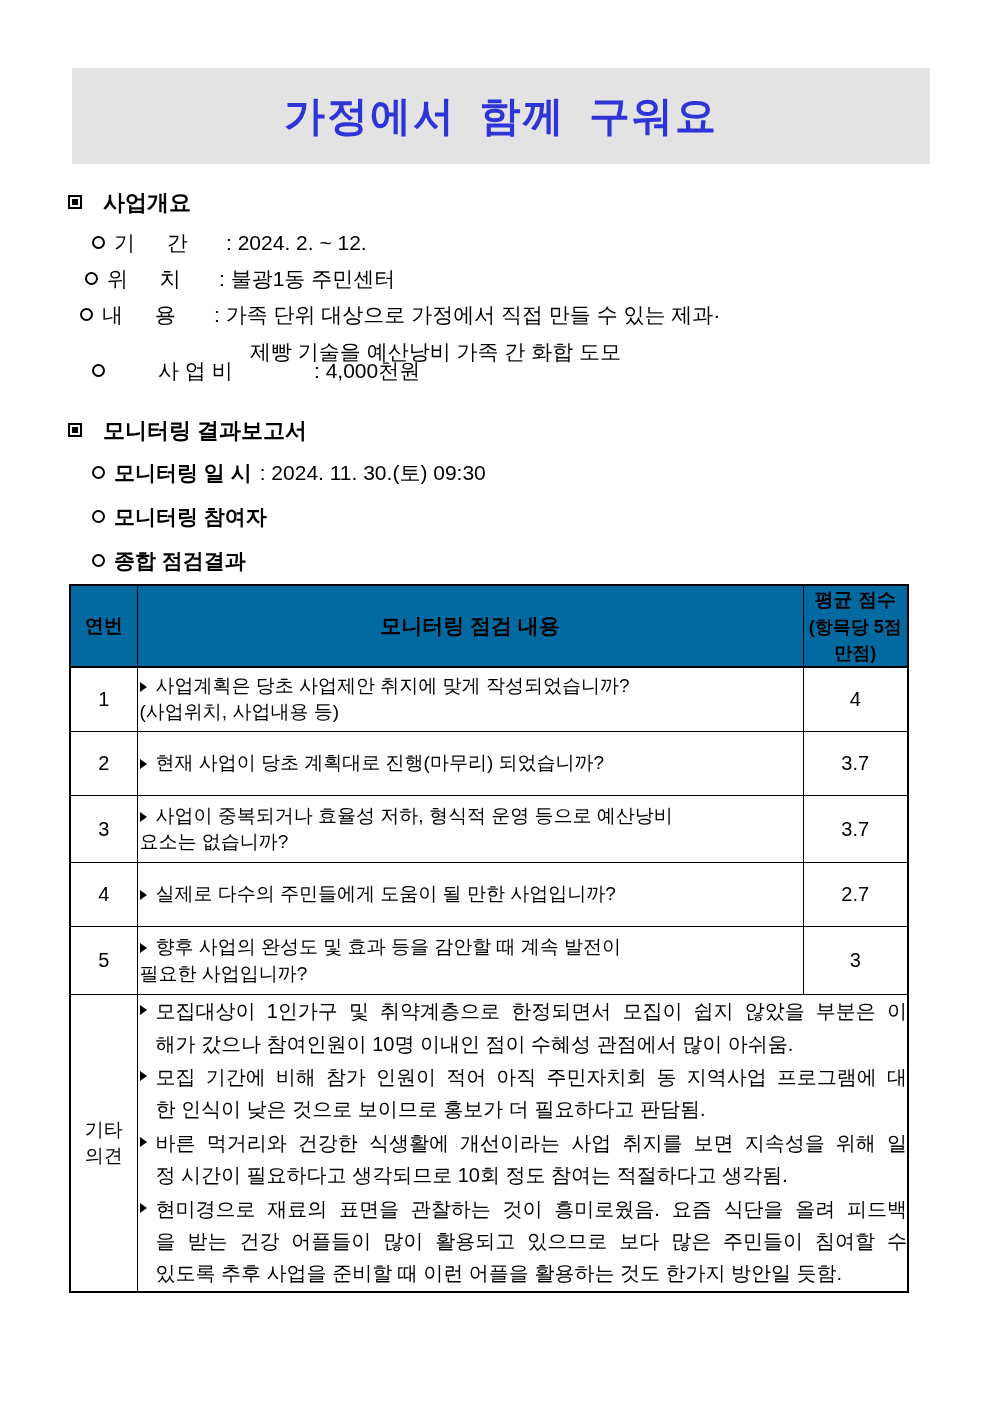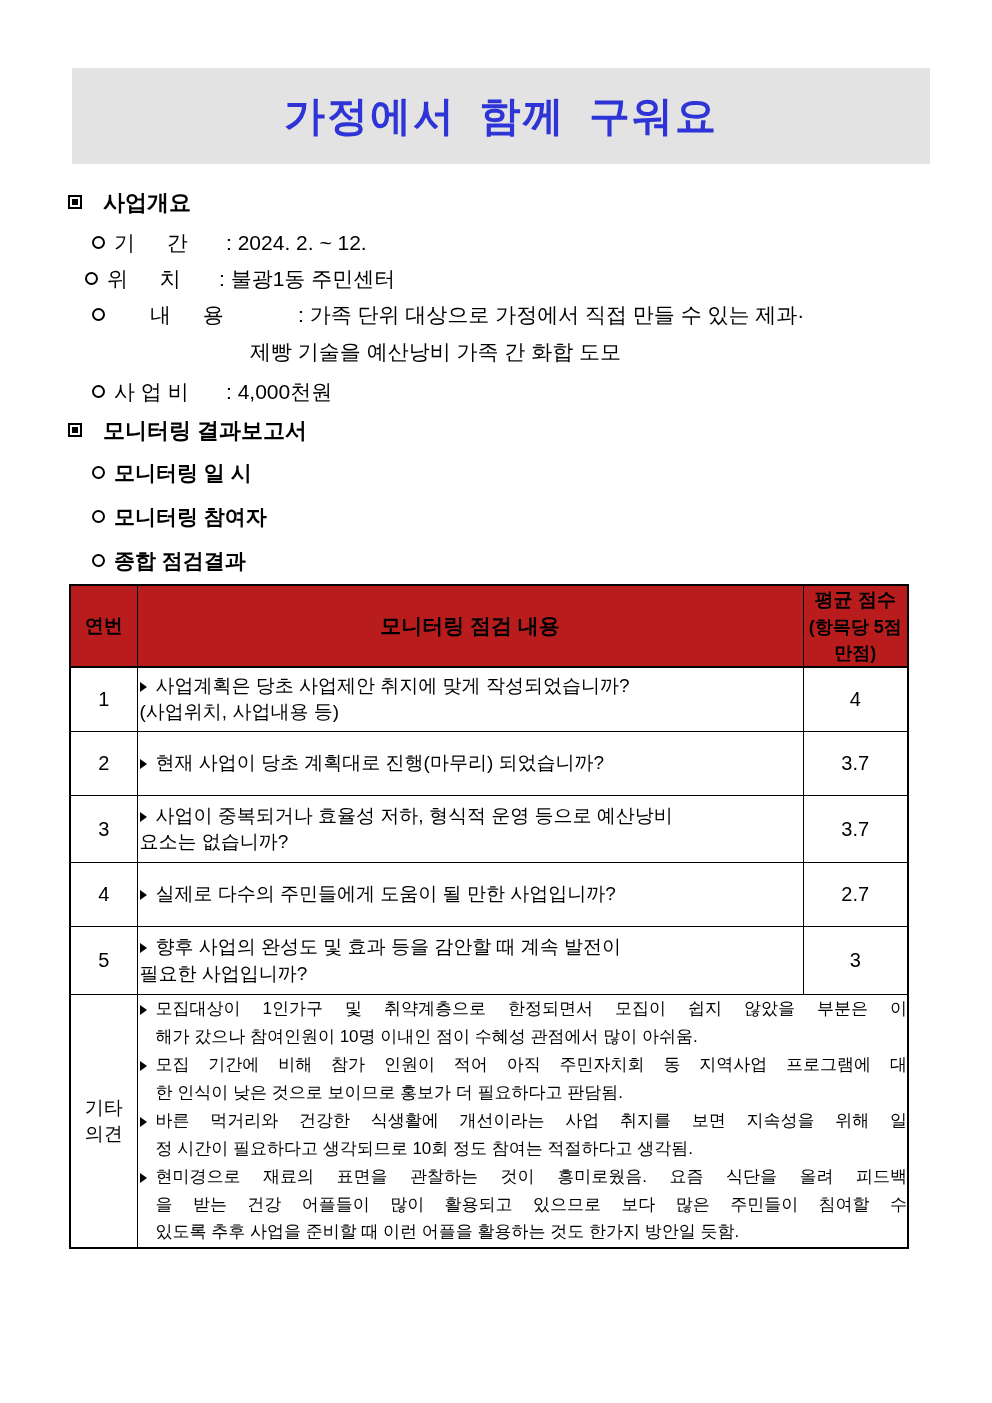"내 용" div.bullet-line { gap: 36px -> none; left: 92px -> 80px }
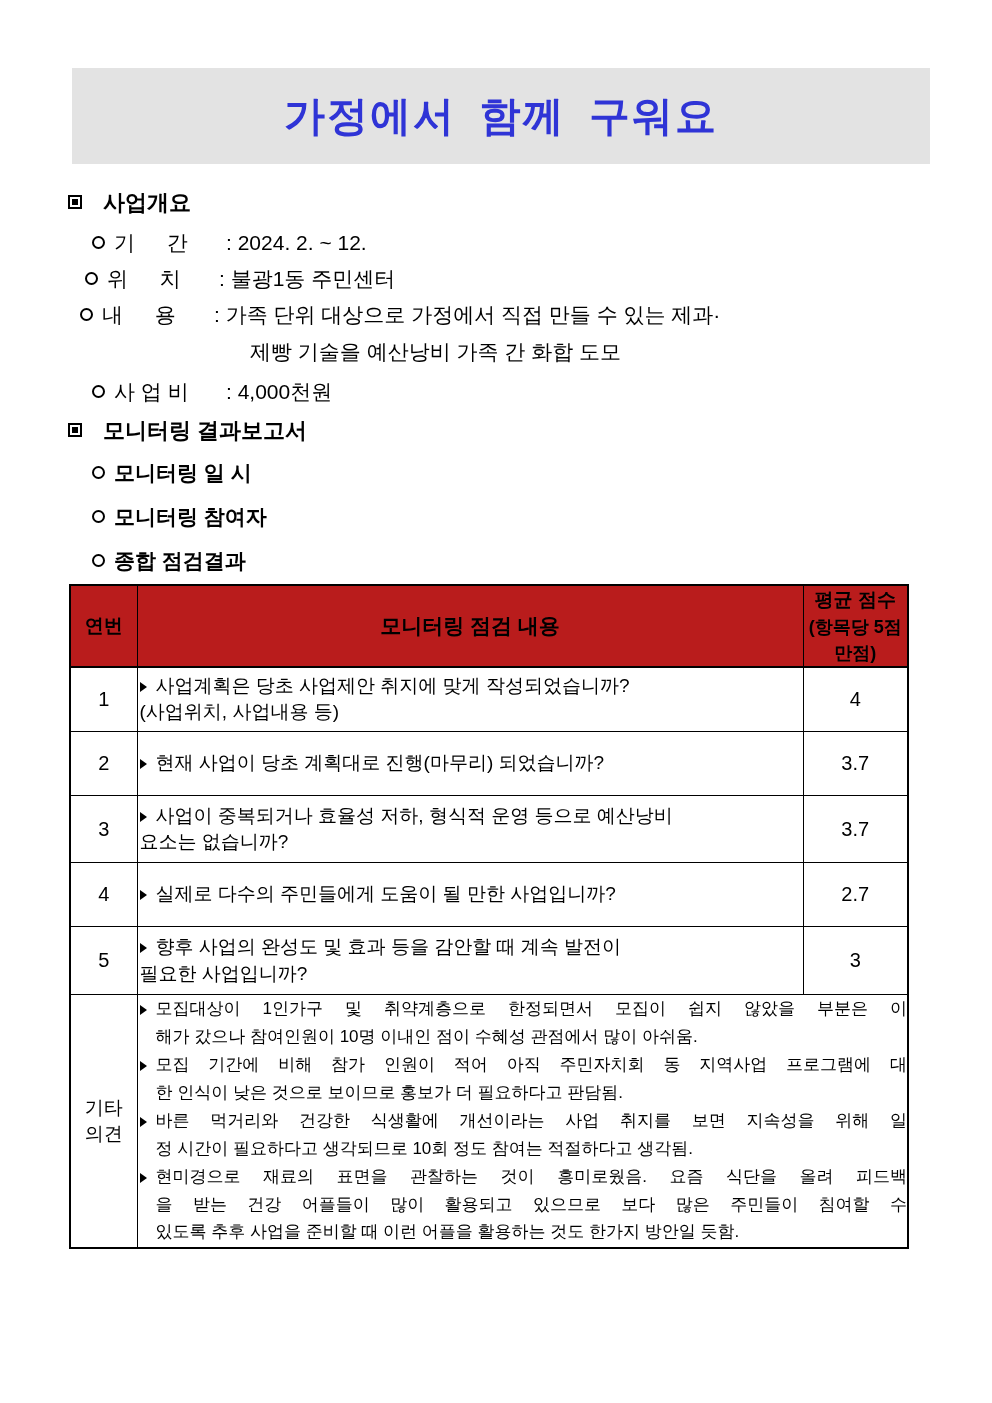"사 업 비" div.bullet-line { gap: none -> 44px; top: 378px -> 357px }
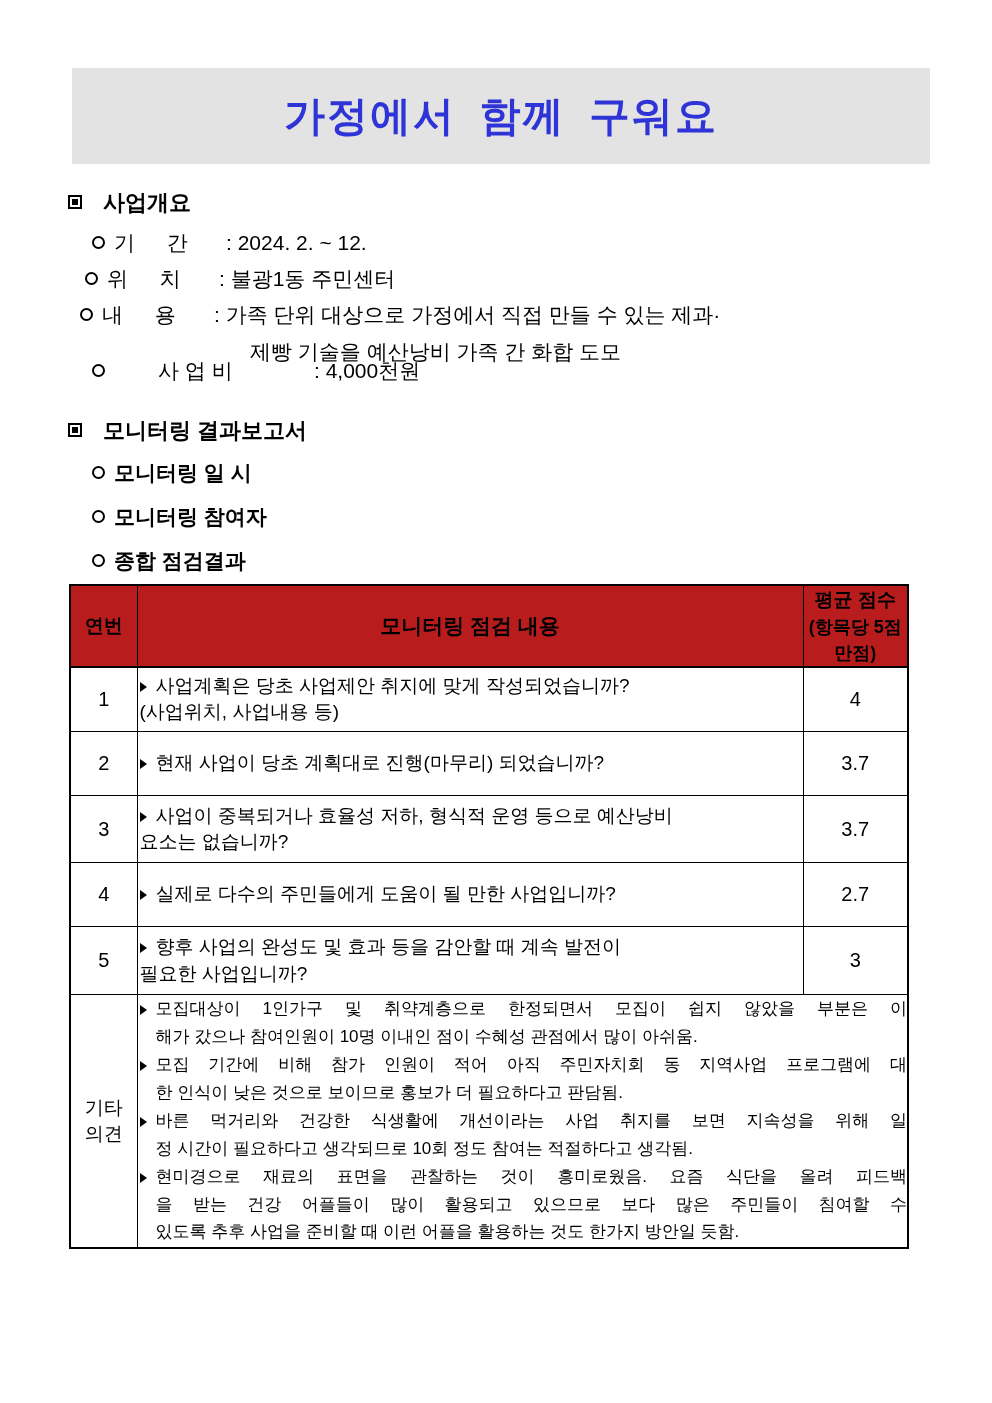": 2024. 11. 30.(토) 09:30" span { html: none -> <span>: 2024. 11. 30.(토) 09:30</span> }
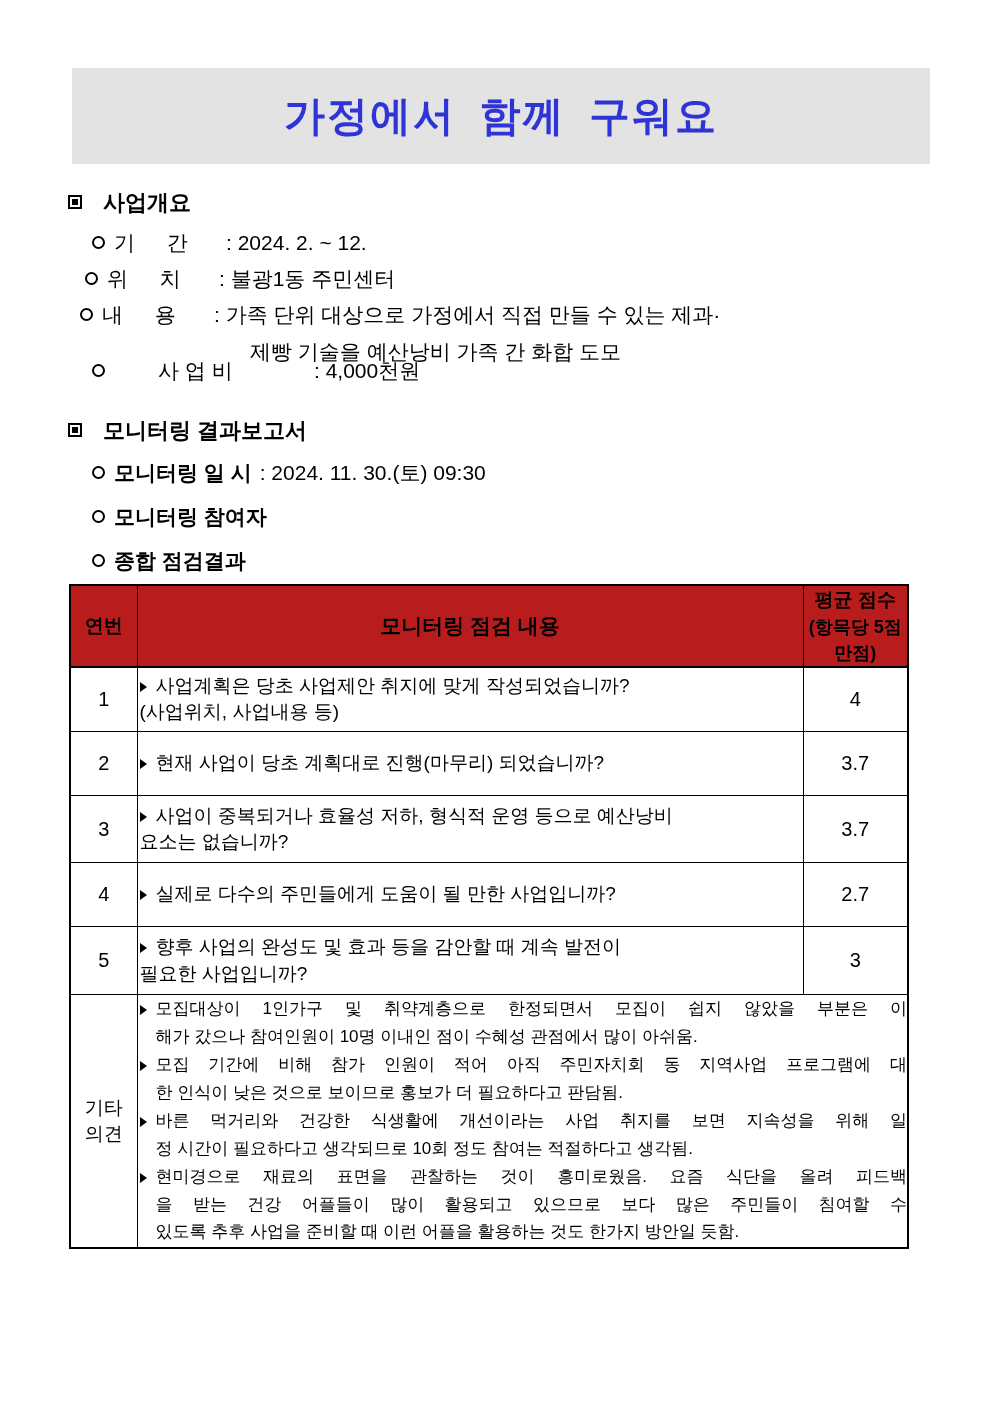"평균 점수" thead th { background: #b91c1c -> #0369a1 }
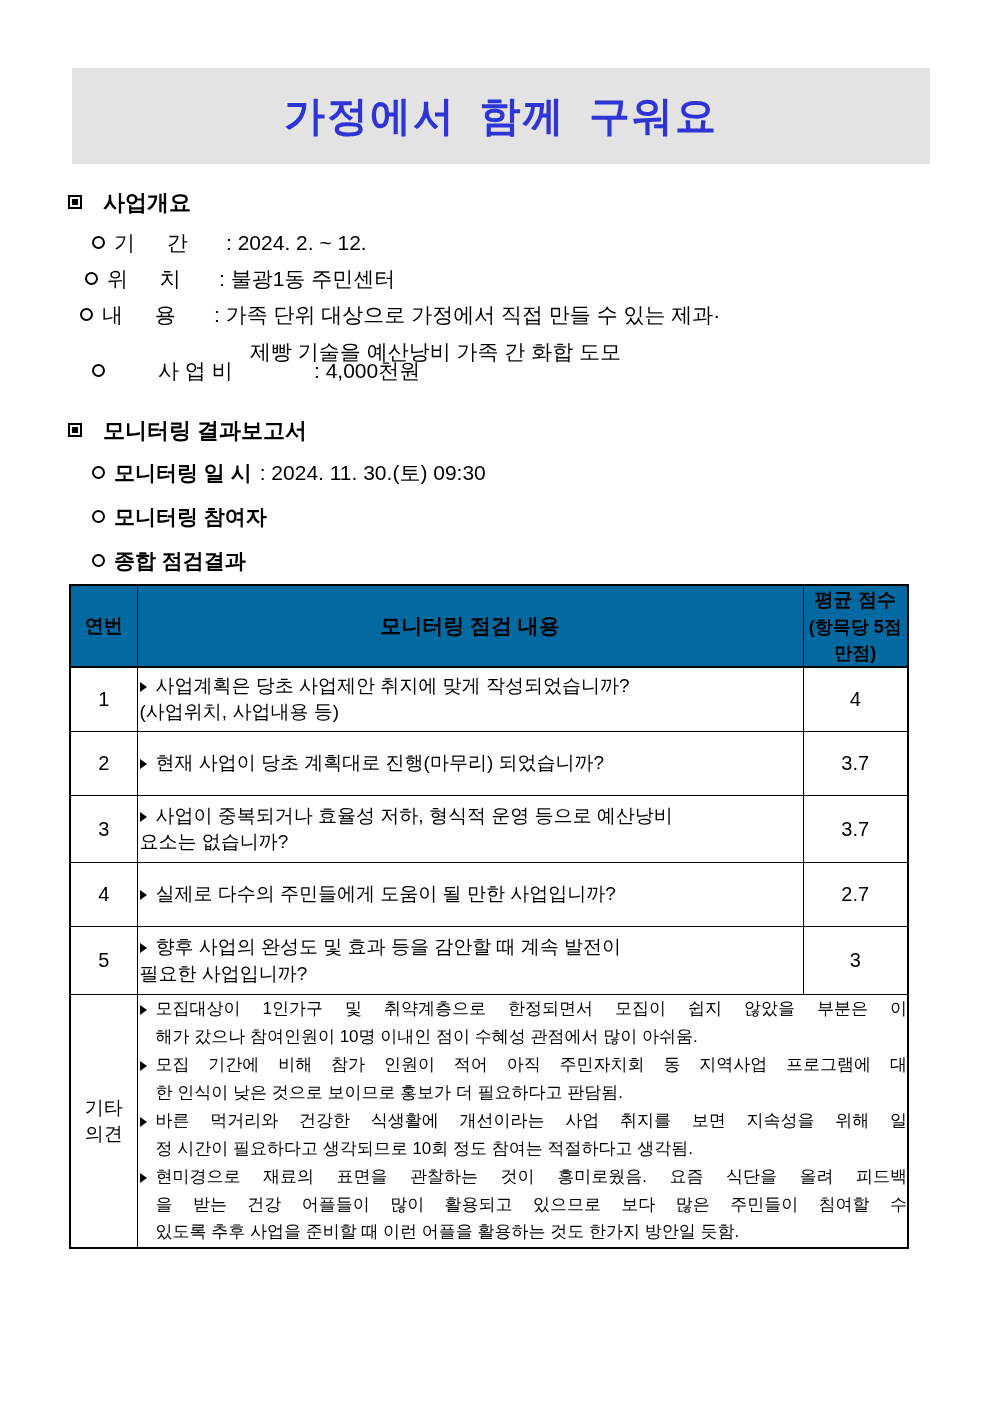"모집대상이 1인가구 및 취약계층으로 한정되면서" td.etc-body { font-size: 17px -> 20px }
